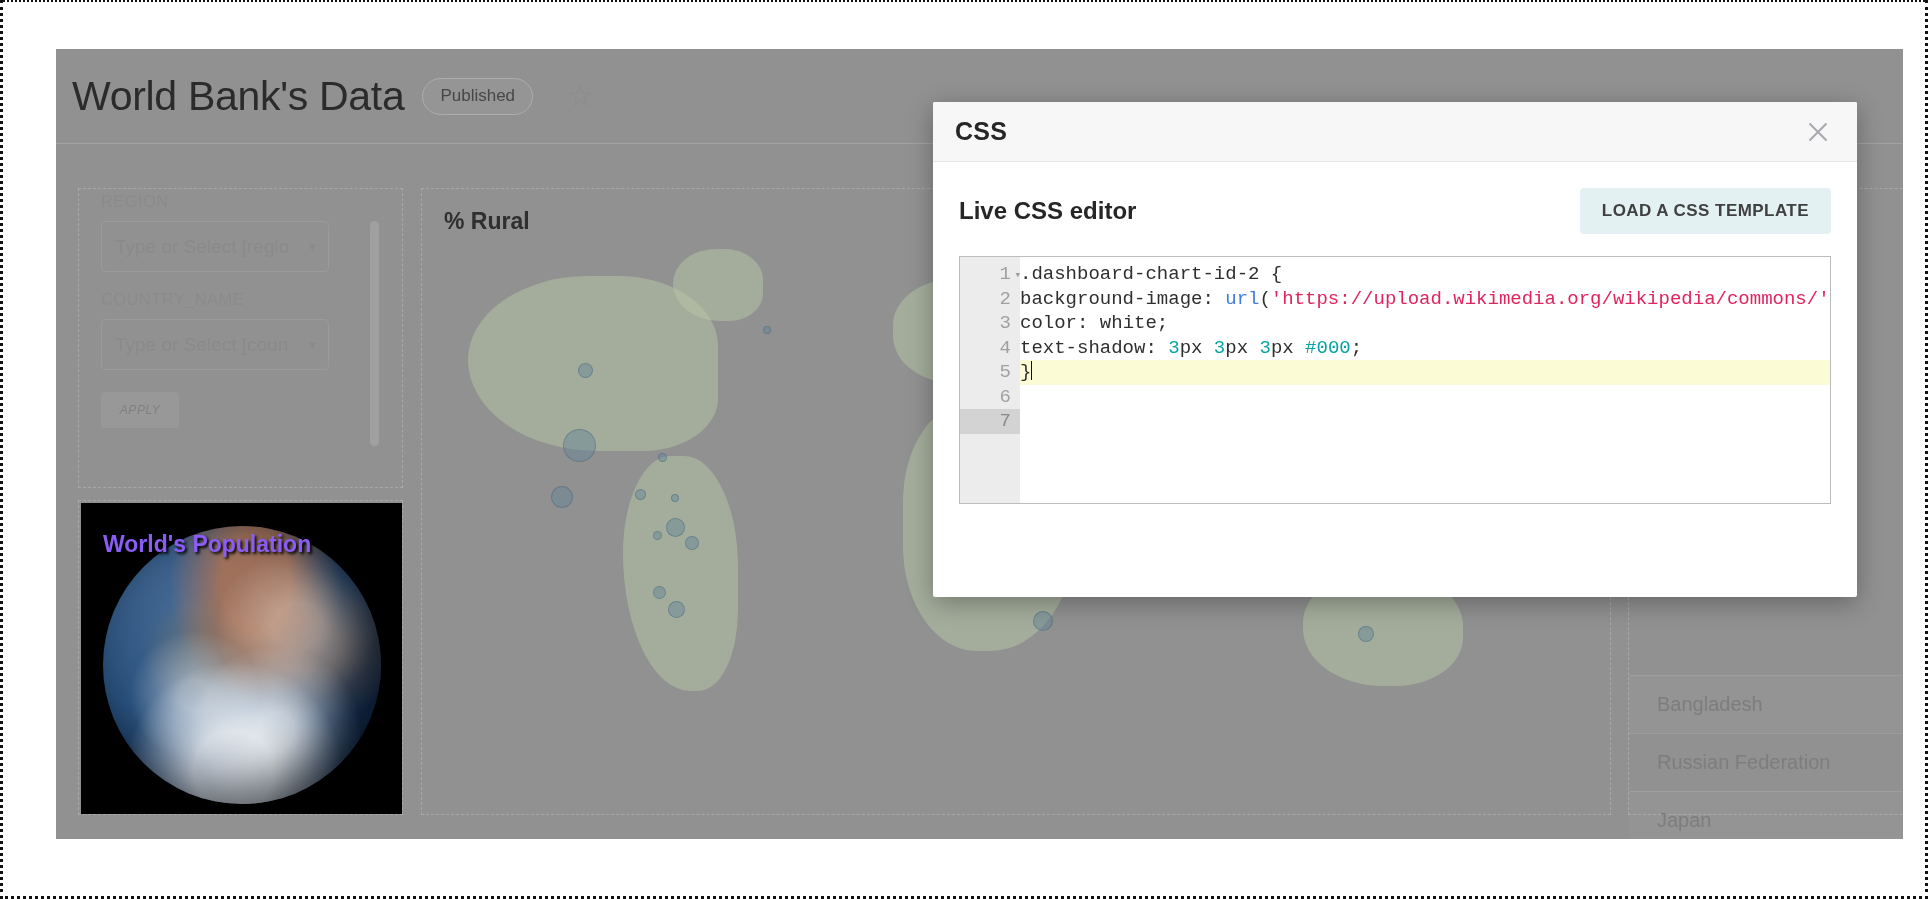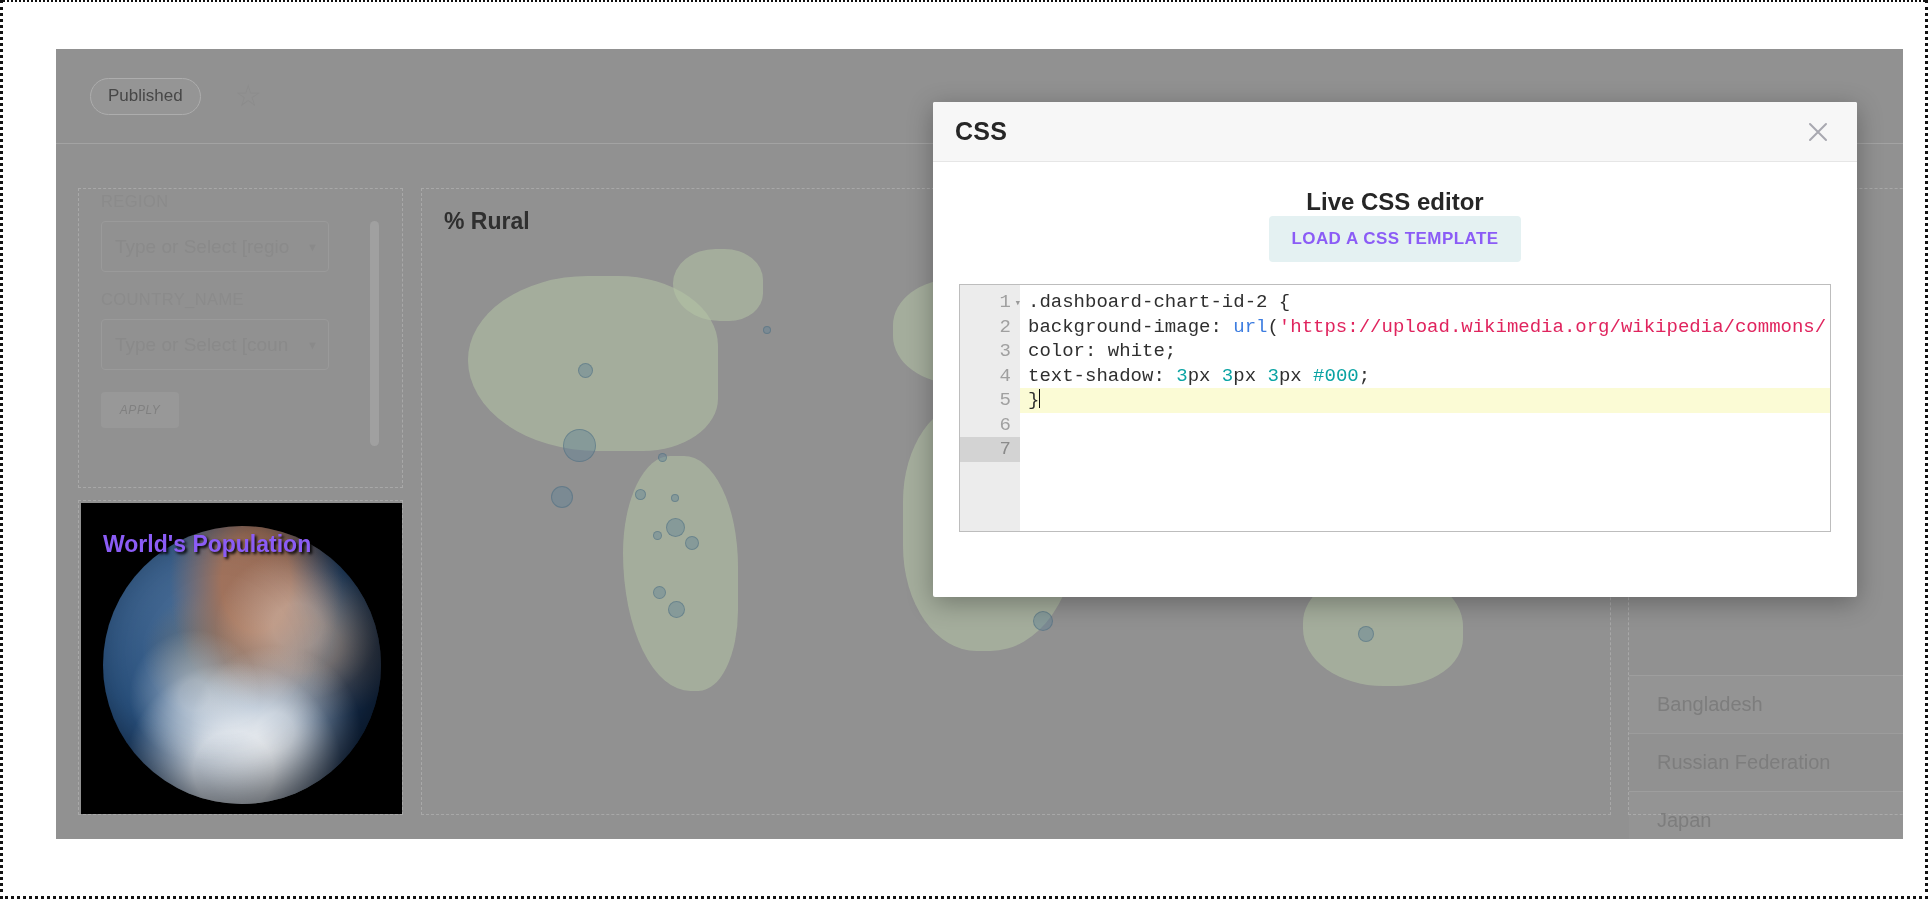"World Bank's Data" div.dash-title { html: none -> <div>World Bank's Data</div> }
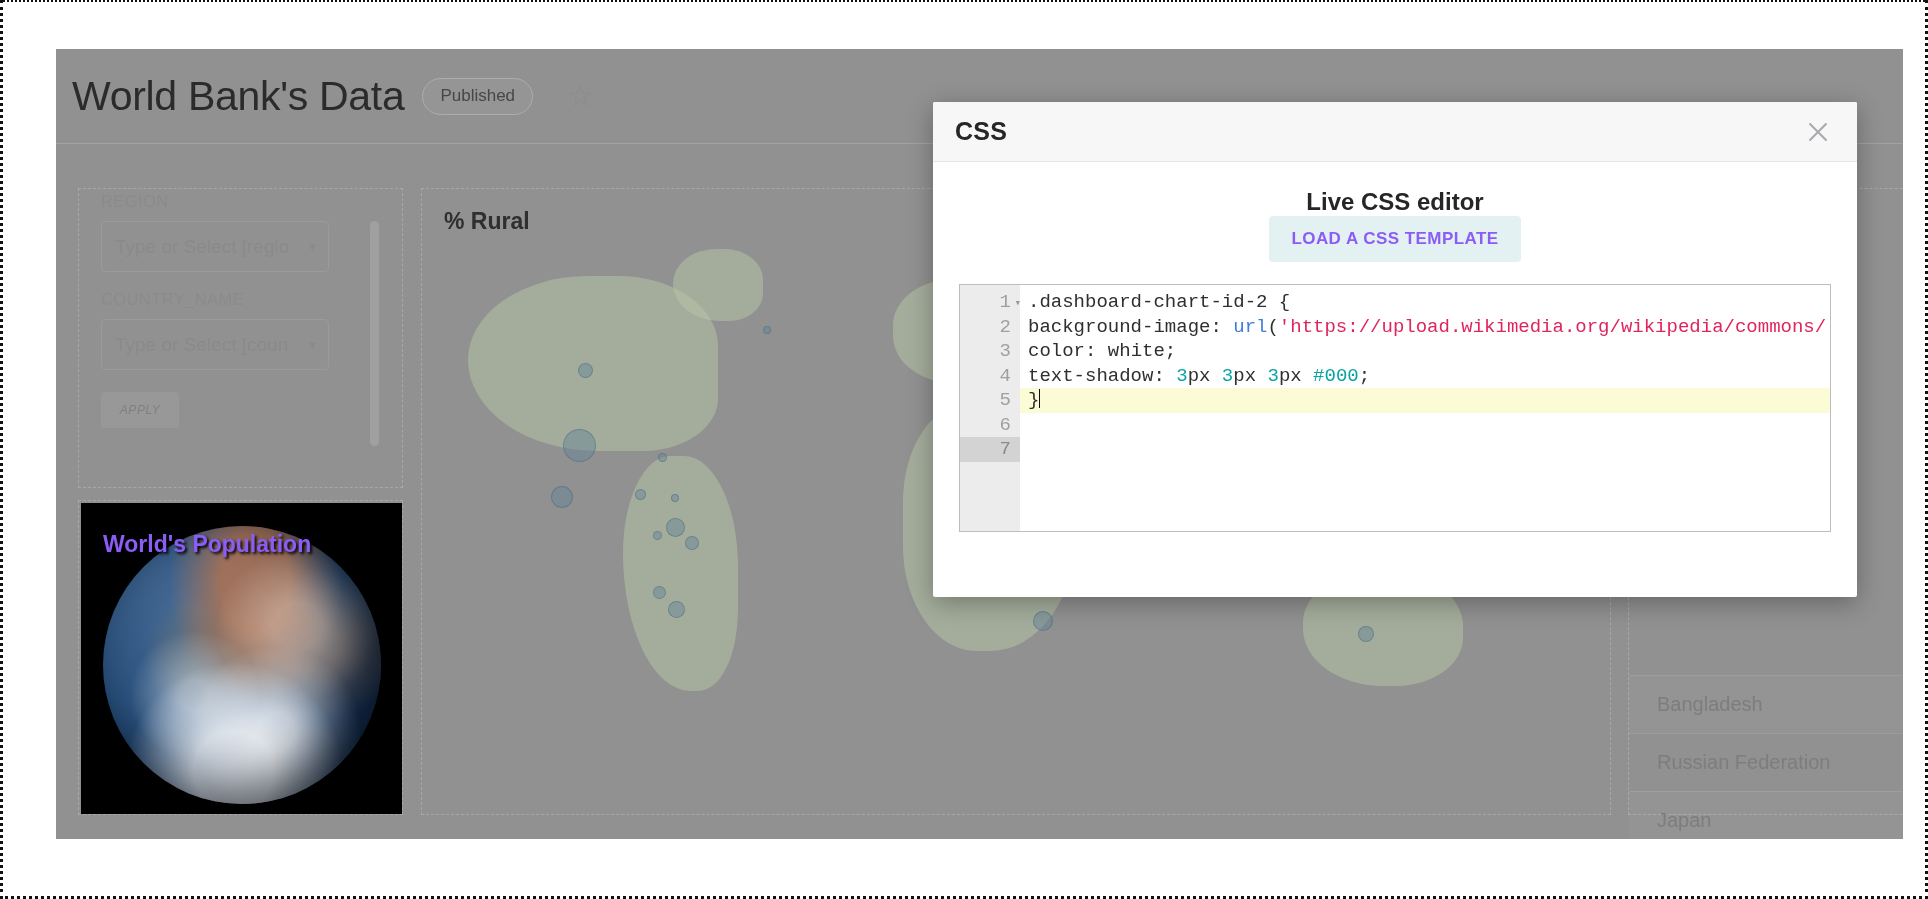"Live CSS editor" .editor-head { flex-direction: column -> none }
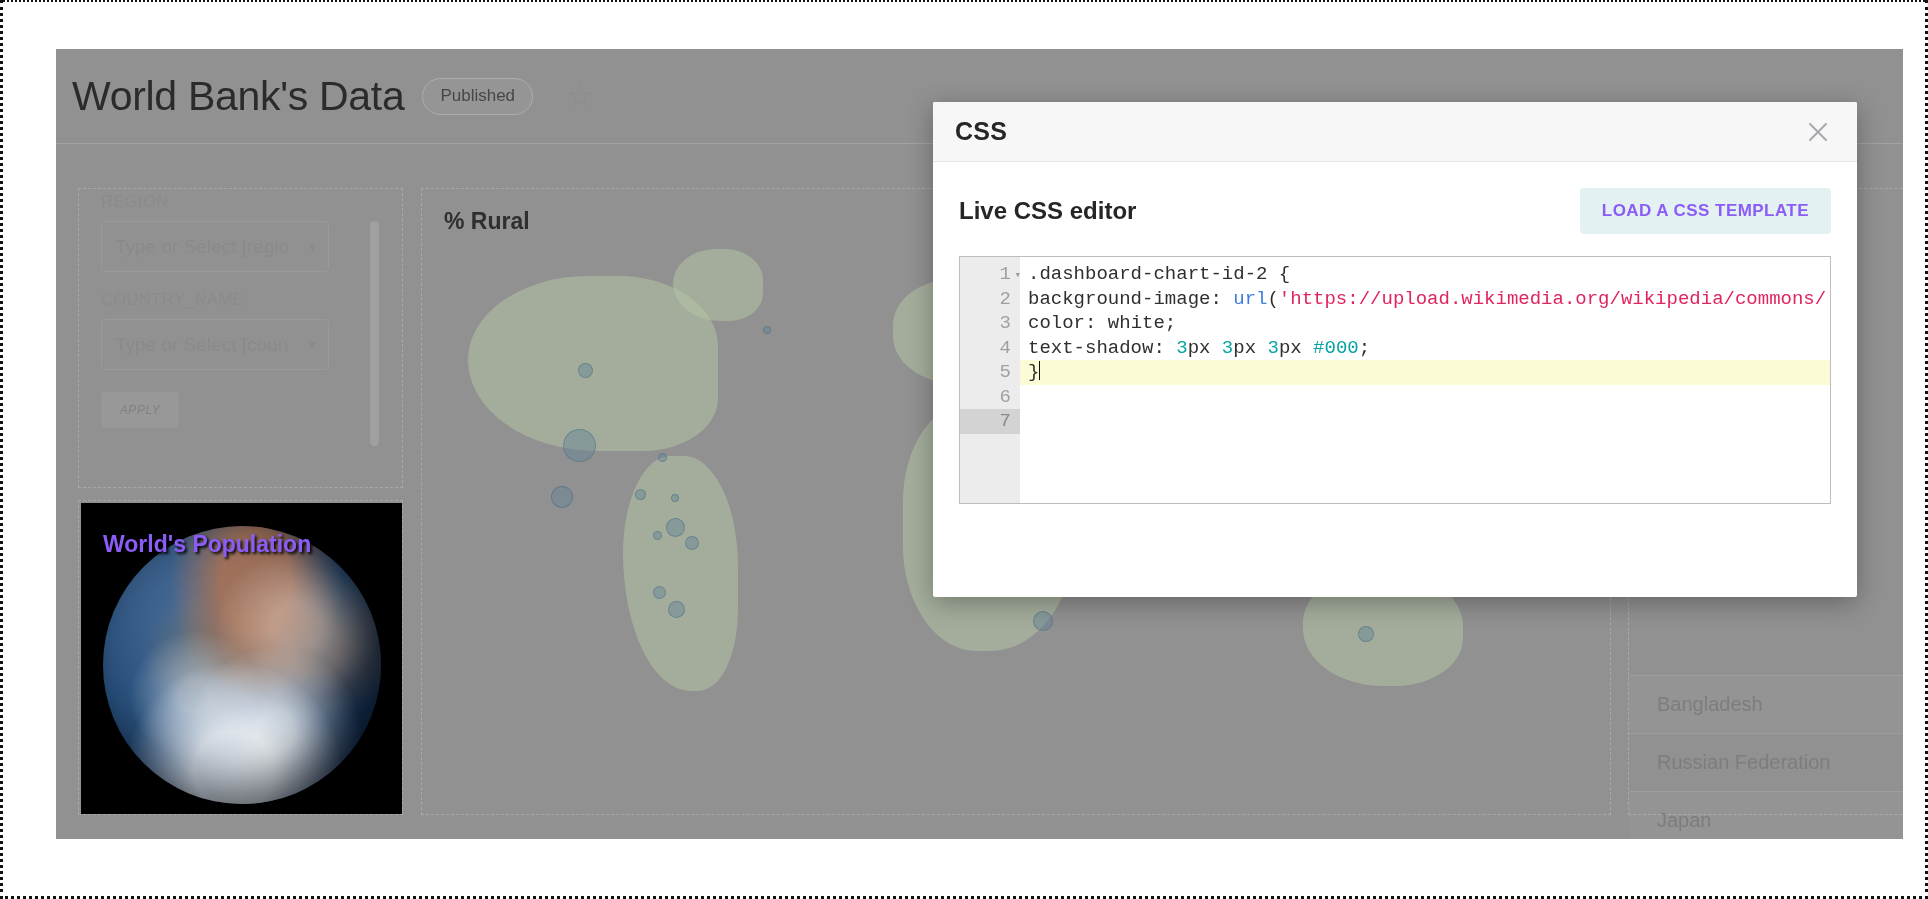"LOAD A CSS TEMPLATE" #load-template-btn { color: #8b5cf6 -> #404040 }
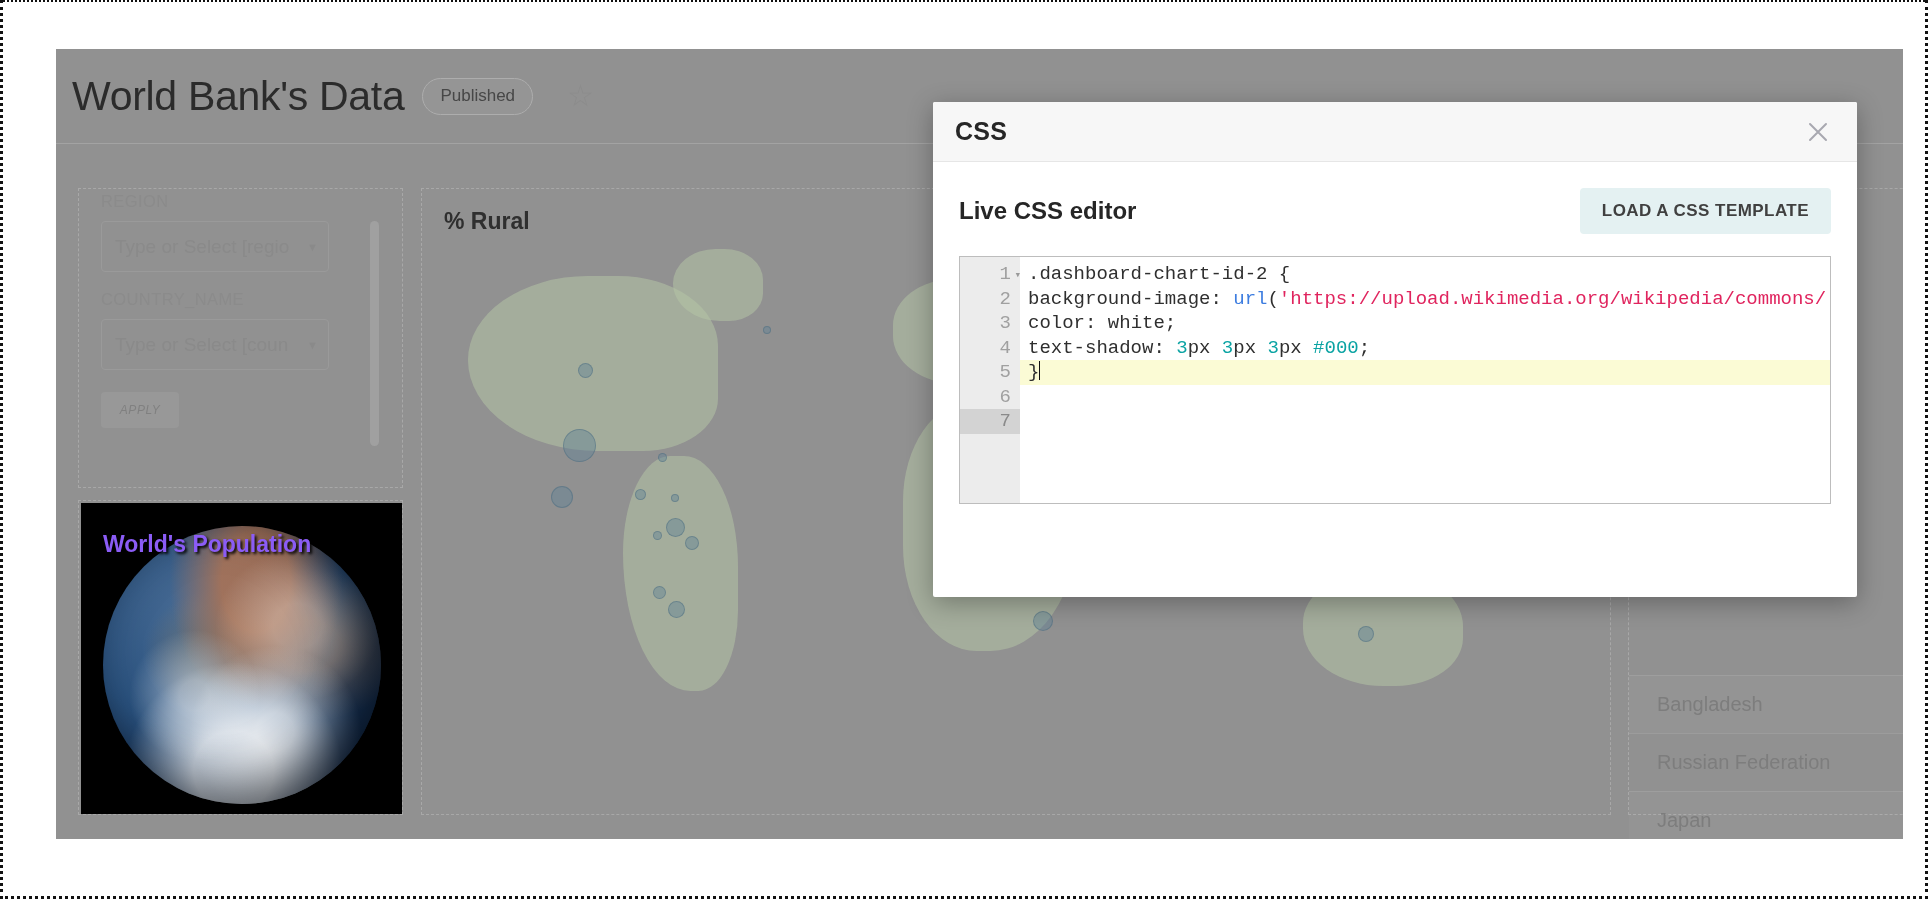".dashboard-chart-id-2 {" .code-line { padding-left: 8px -> none }
